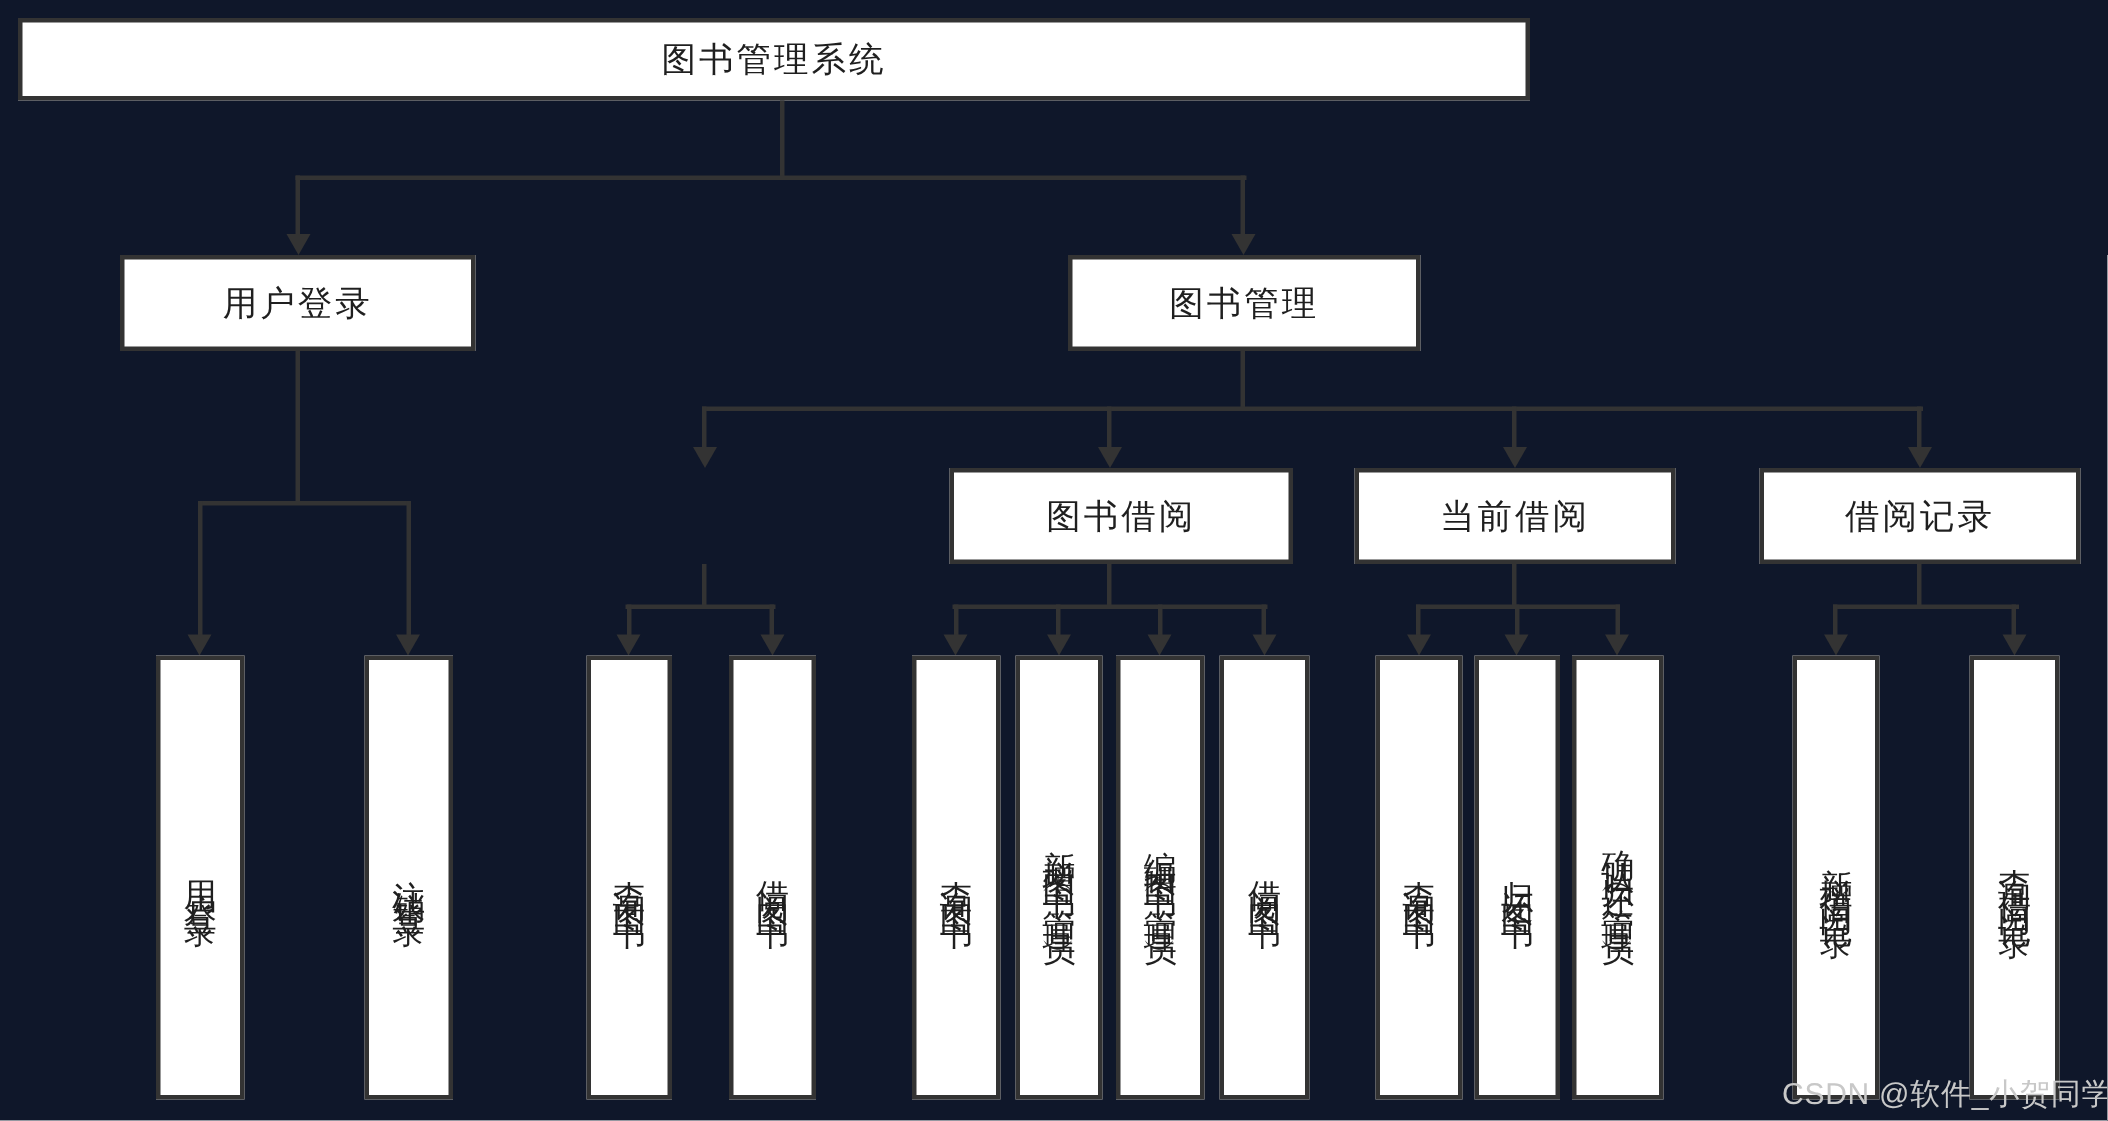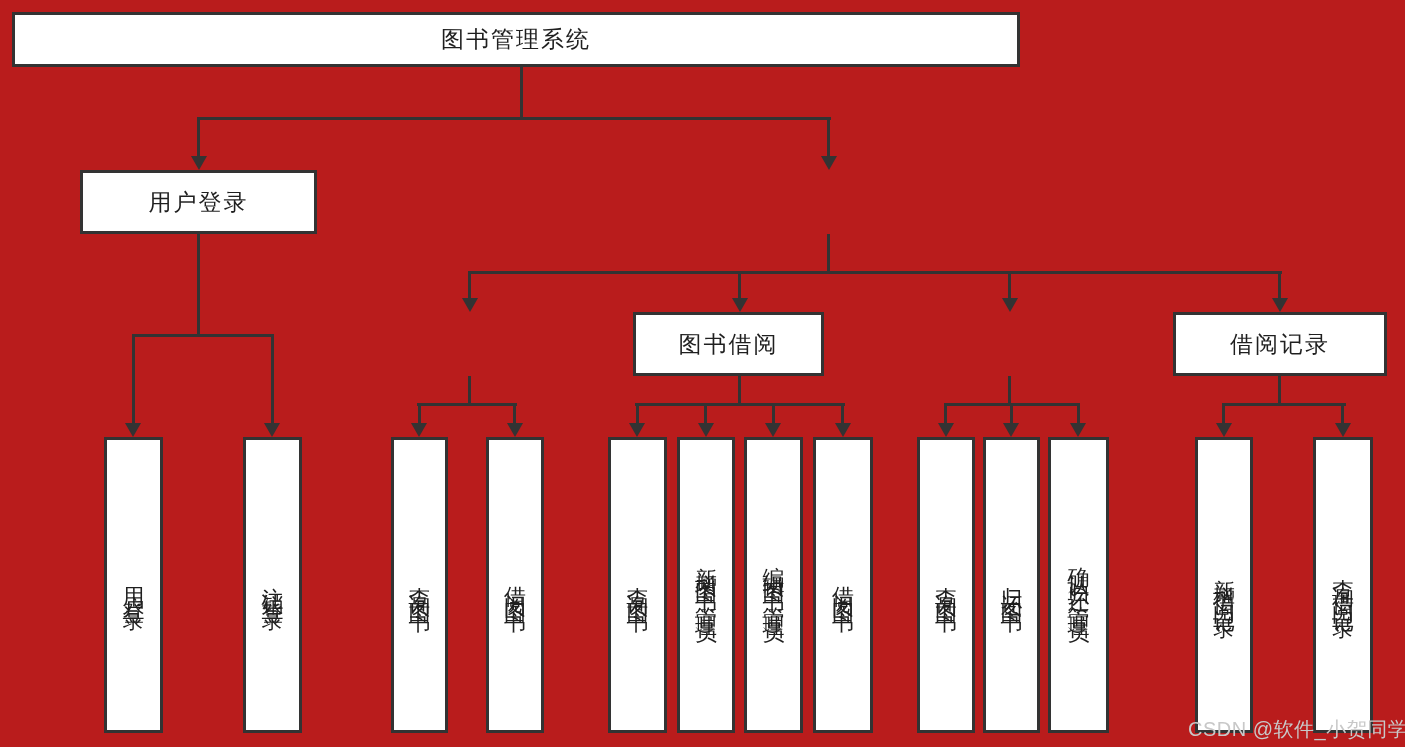"图书管理系统" .stage { background: #b91c1c -> #0f172a }
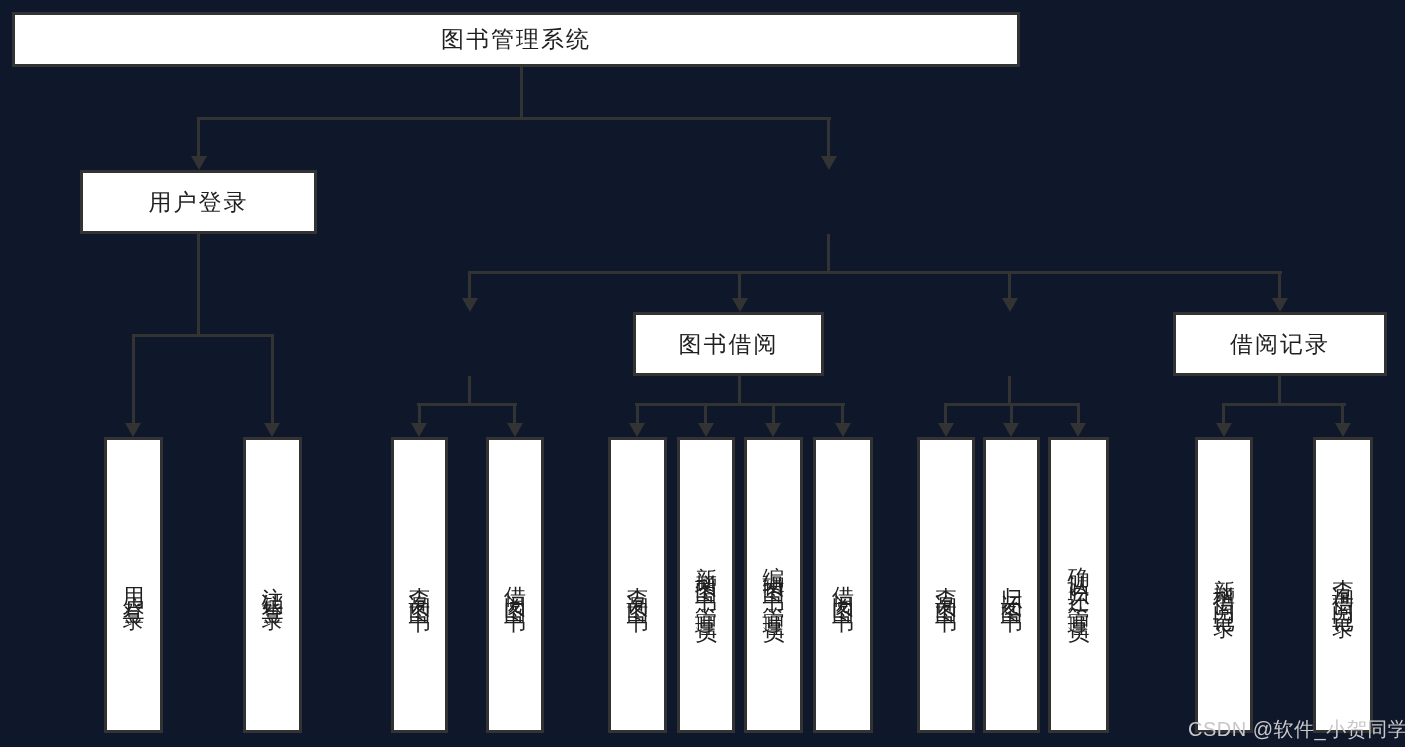"图书管理" div.box { html: none -> <div> <span>图书管理</span> </div> }
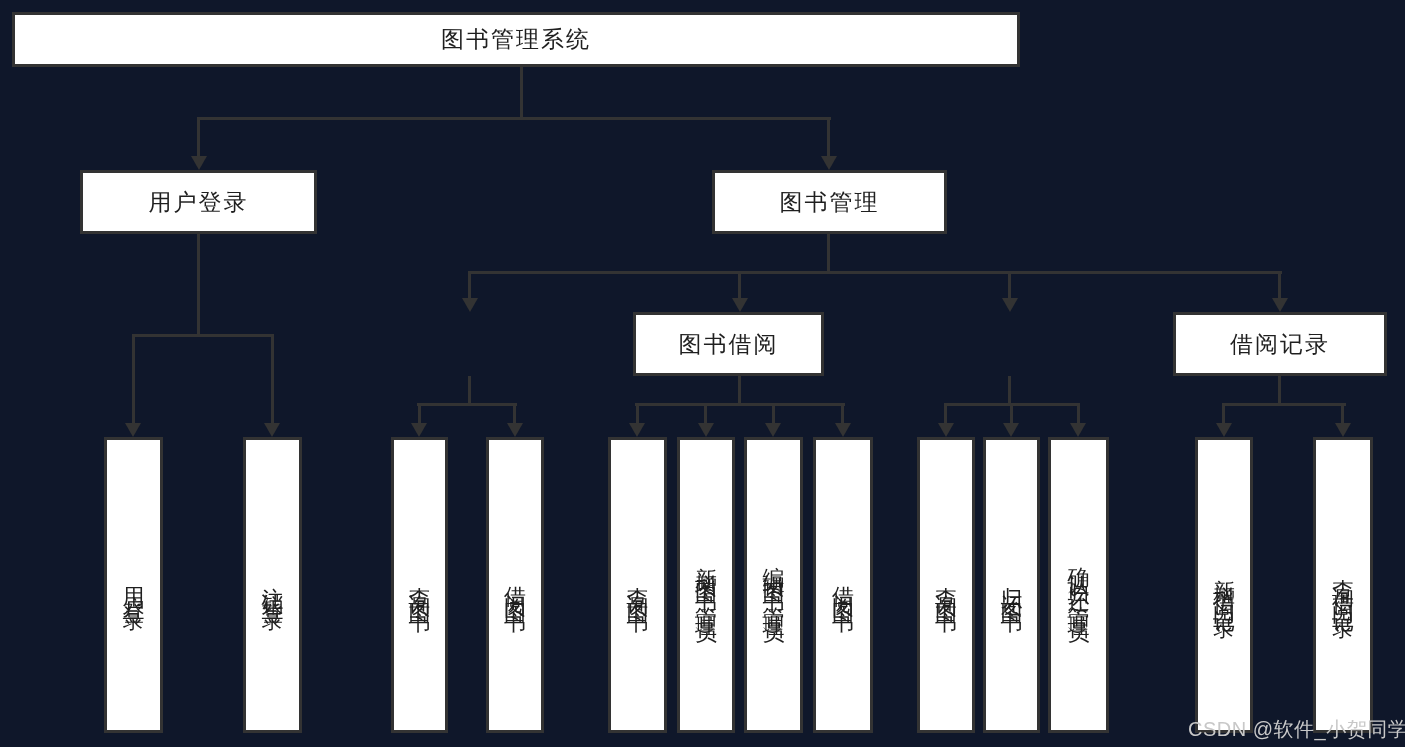"图书借阅" div.box { width: 191px -> 229px }
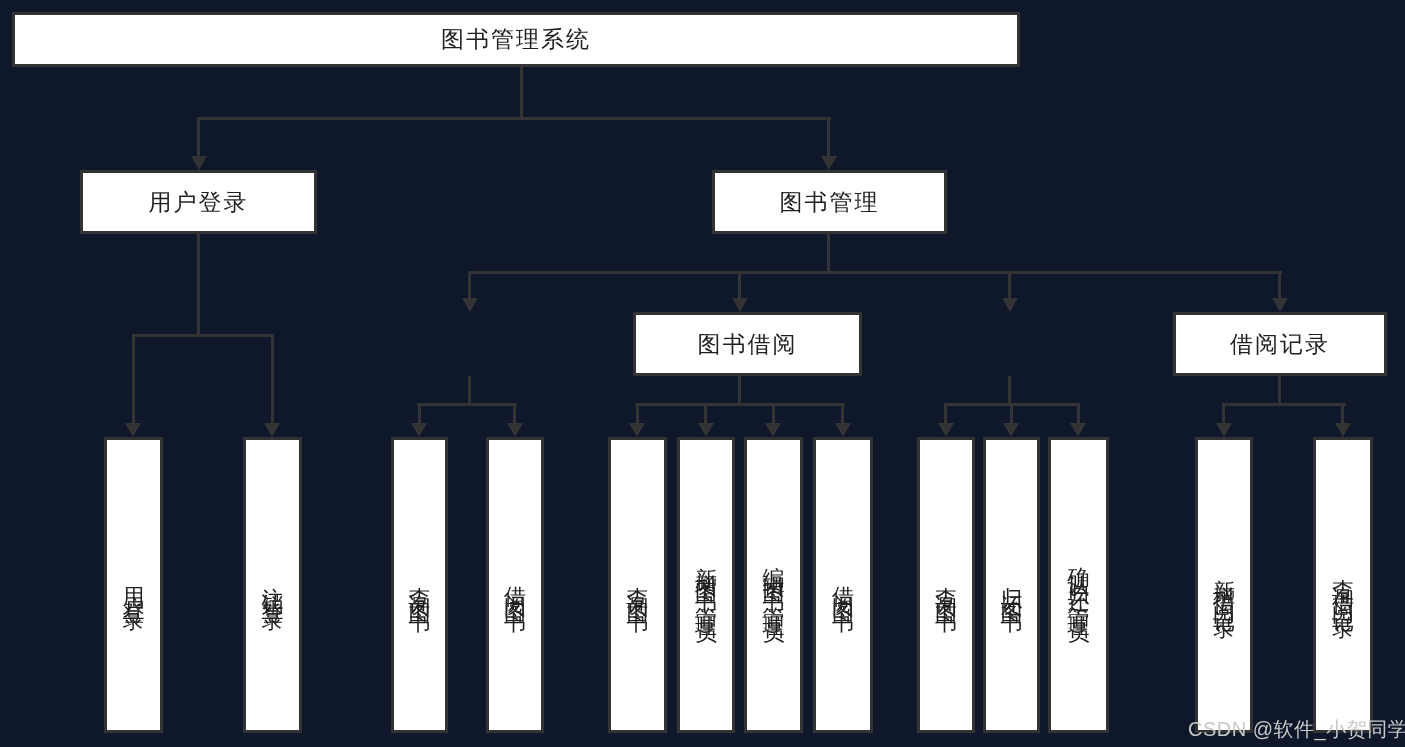"当前借阅" div.box { html: none -> <div> <span>当前借阅</span> </div> }
